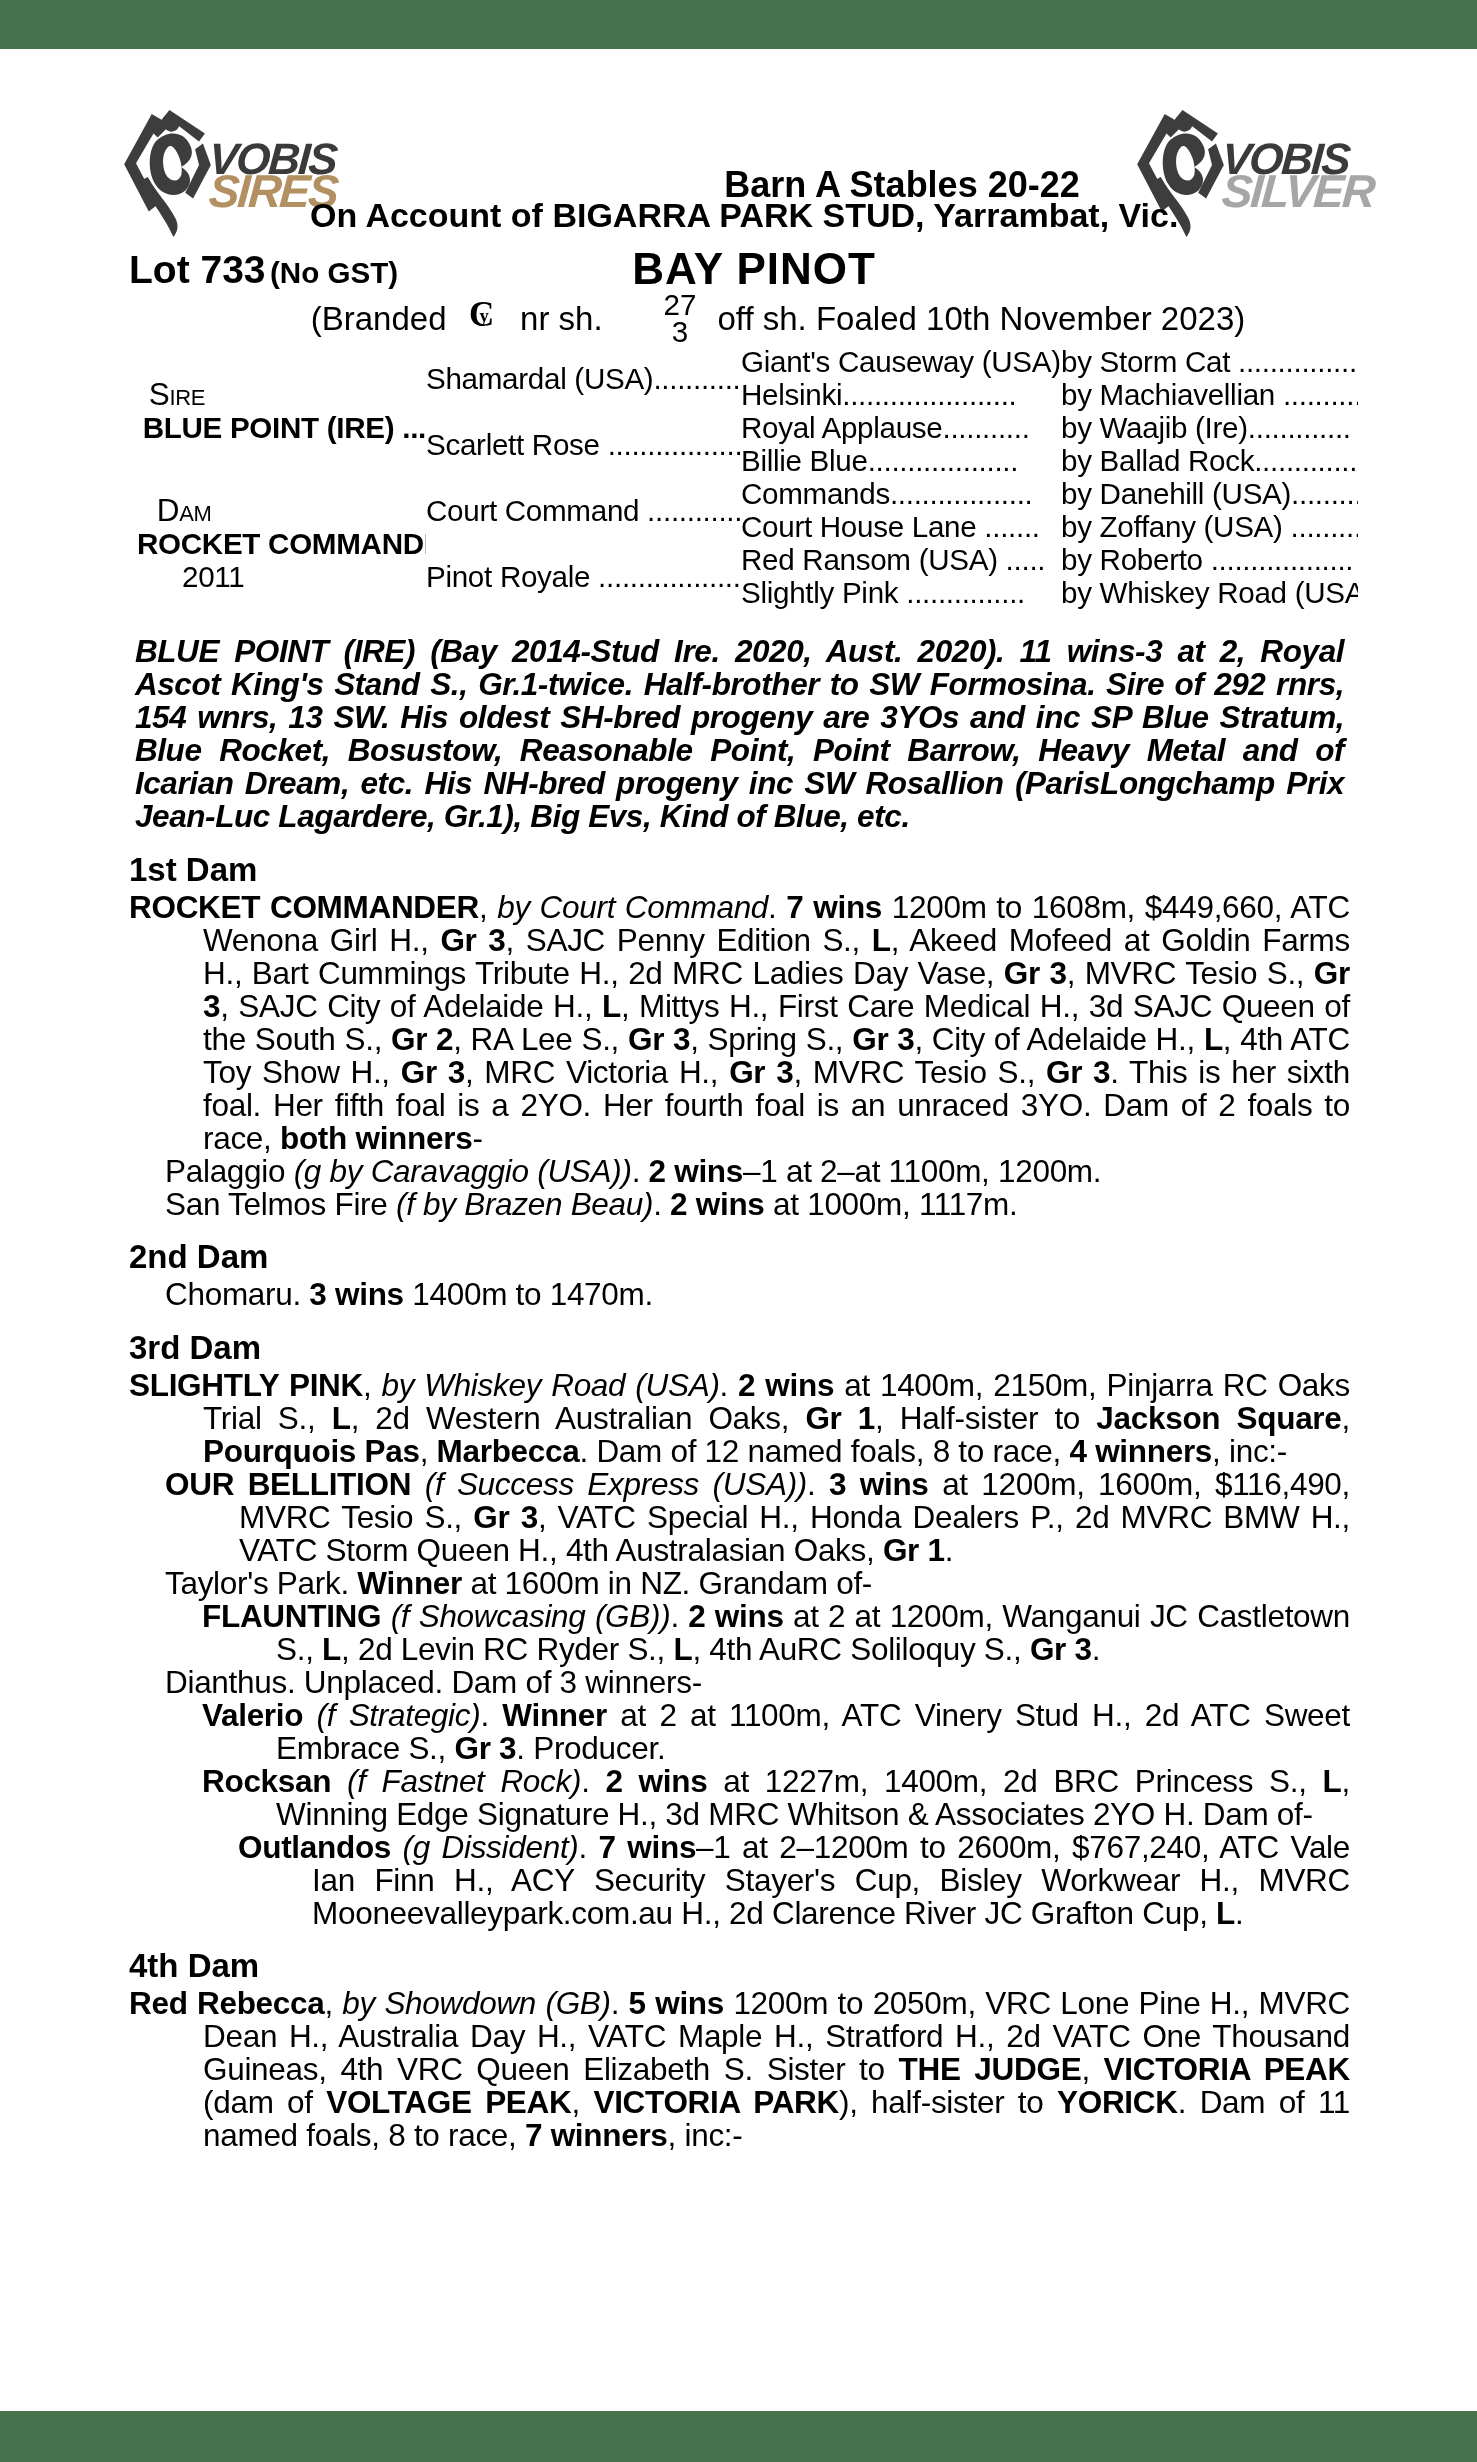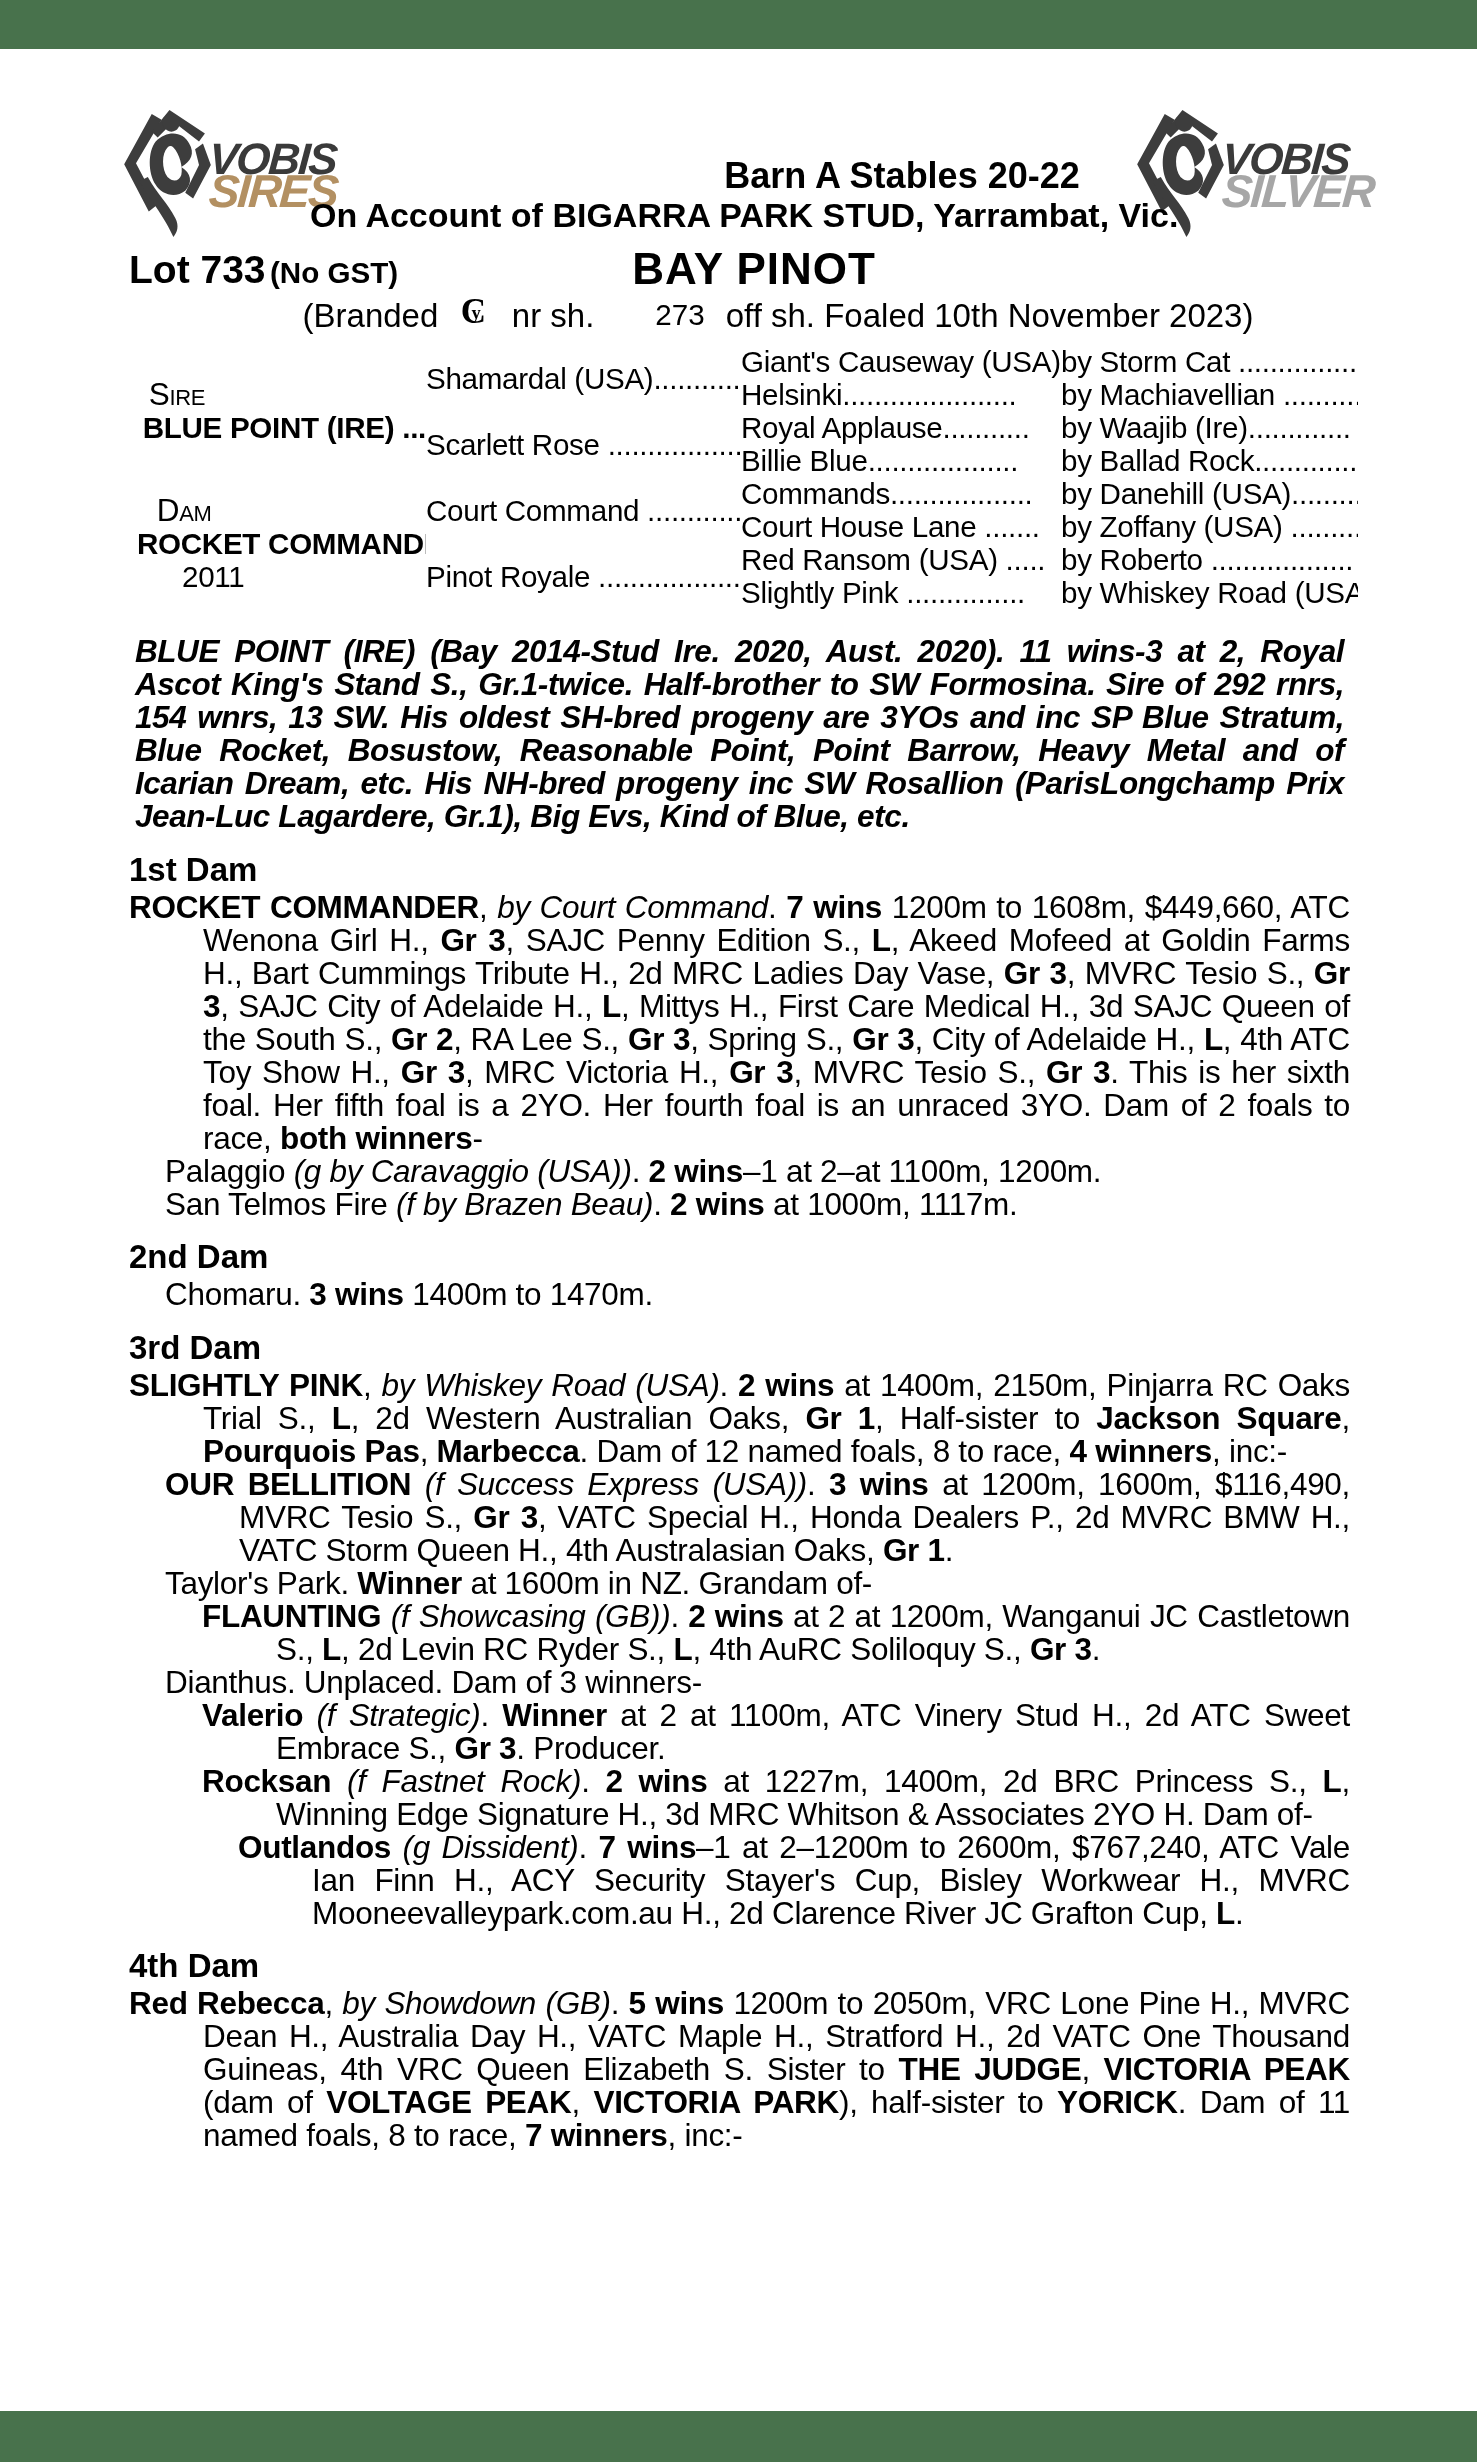"Barn A Stables 20-22" .barn { top: 155px -> 164px }
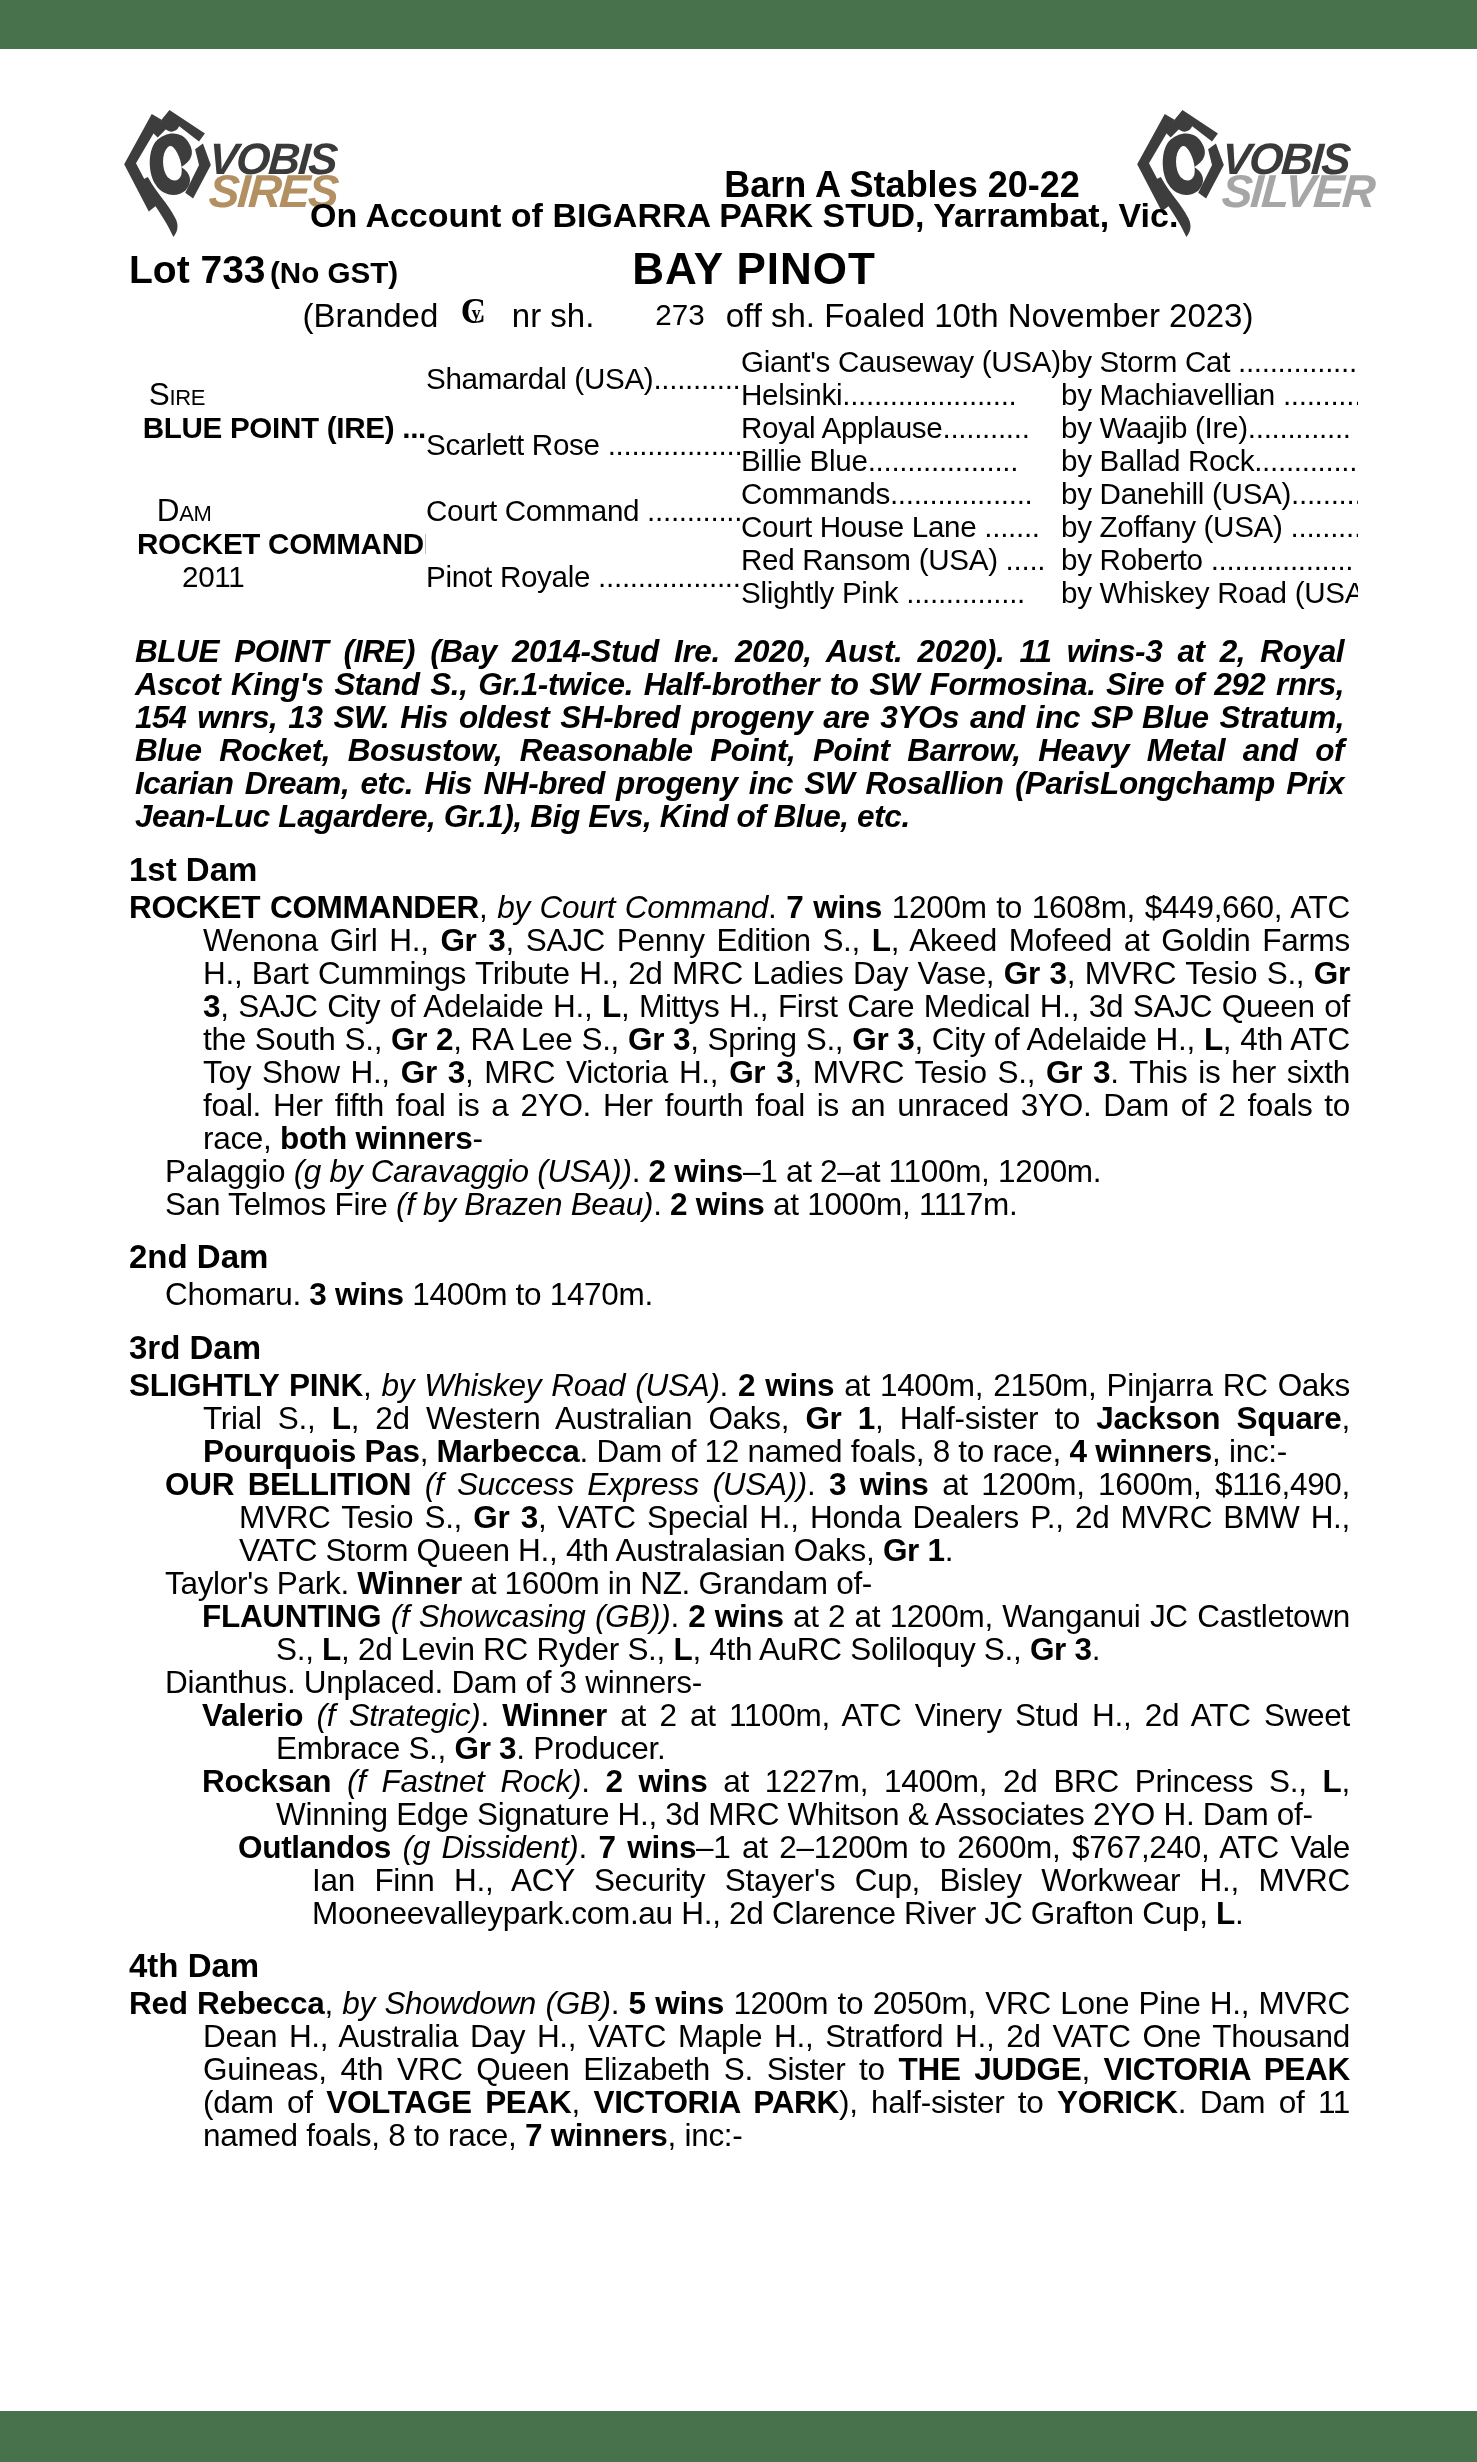"27" .brand-frac { flex-direction: row -> column }
